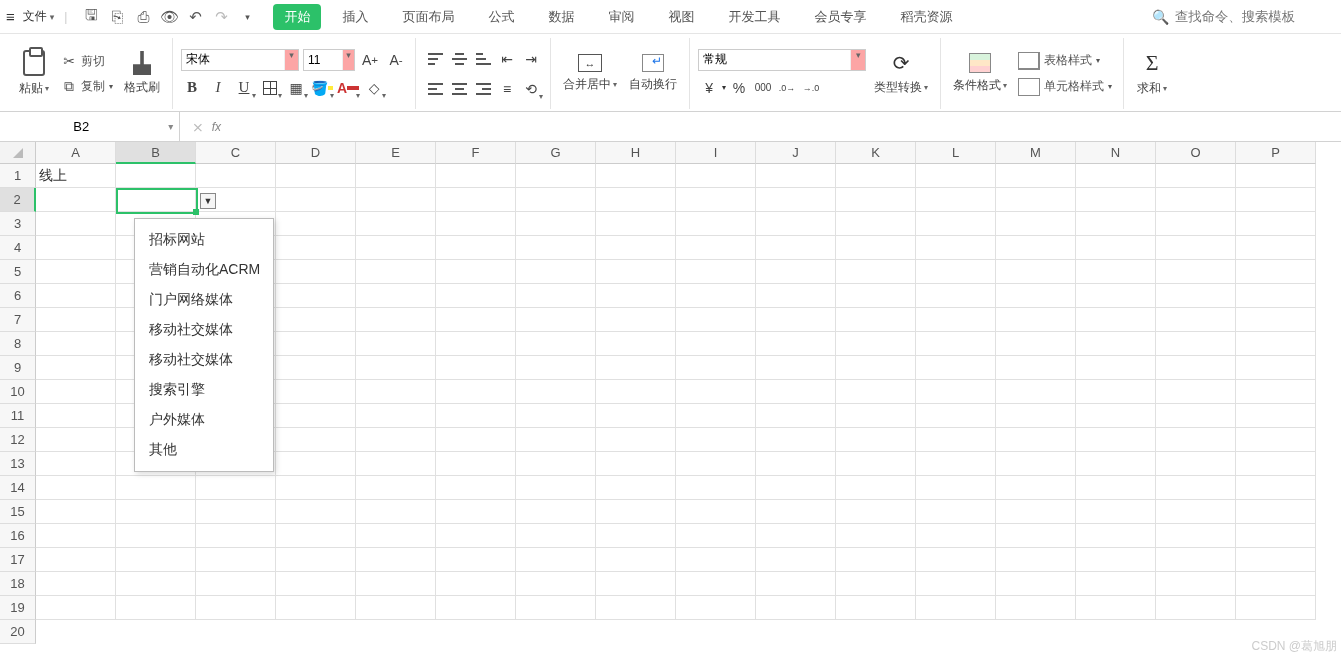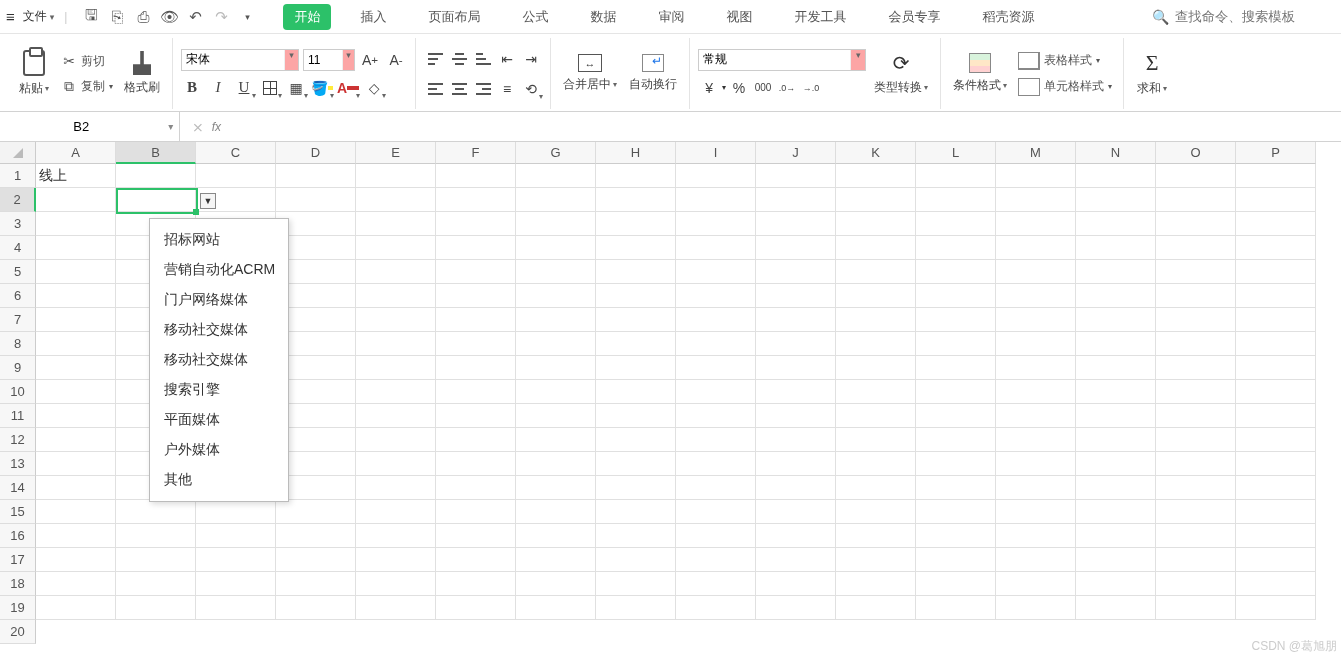"开始" .tabs { gap: 16px -> 8px; margin-left: 24px -> 14px }
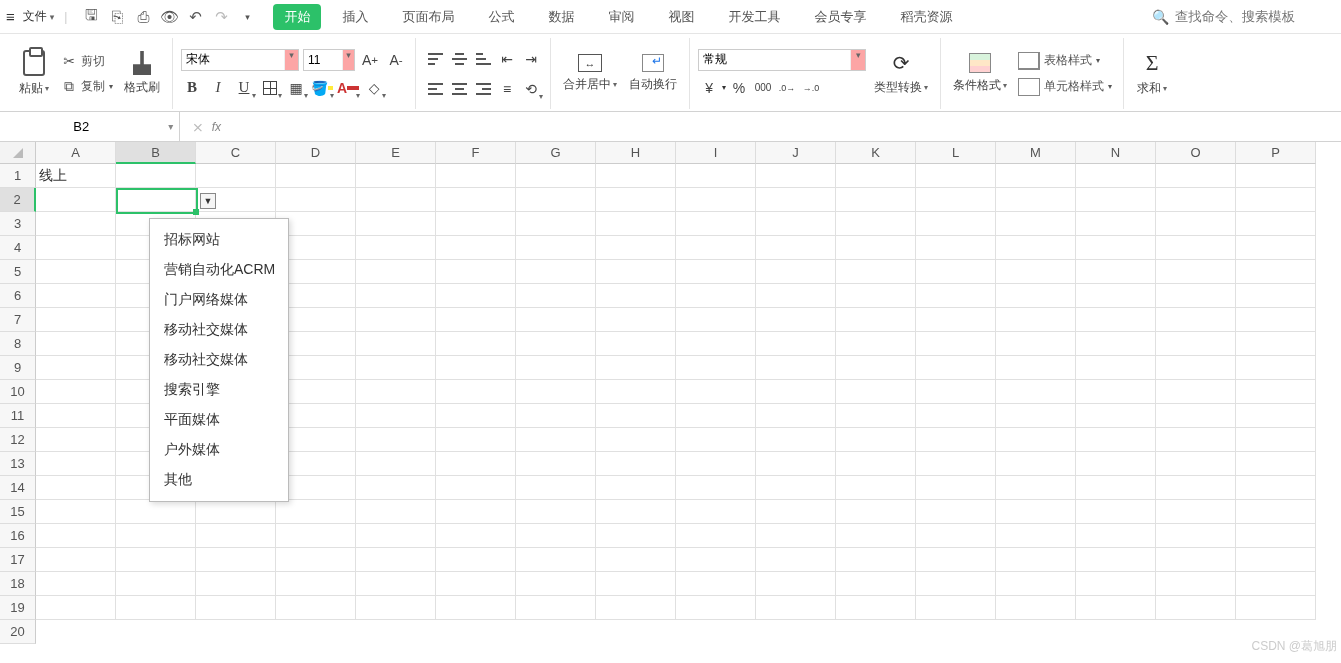"招标网站" div.popup { left: 149px -> 134px }
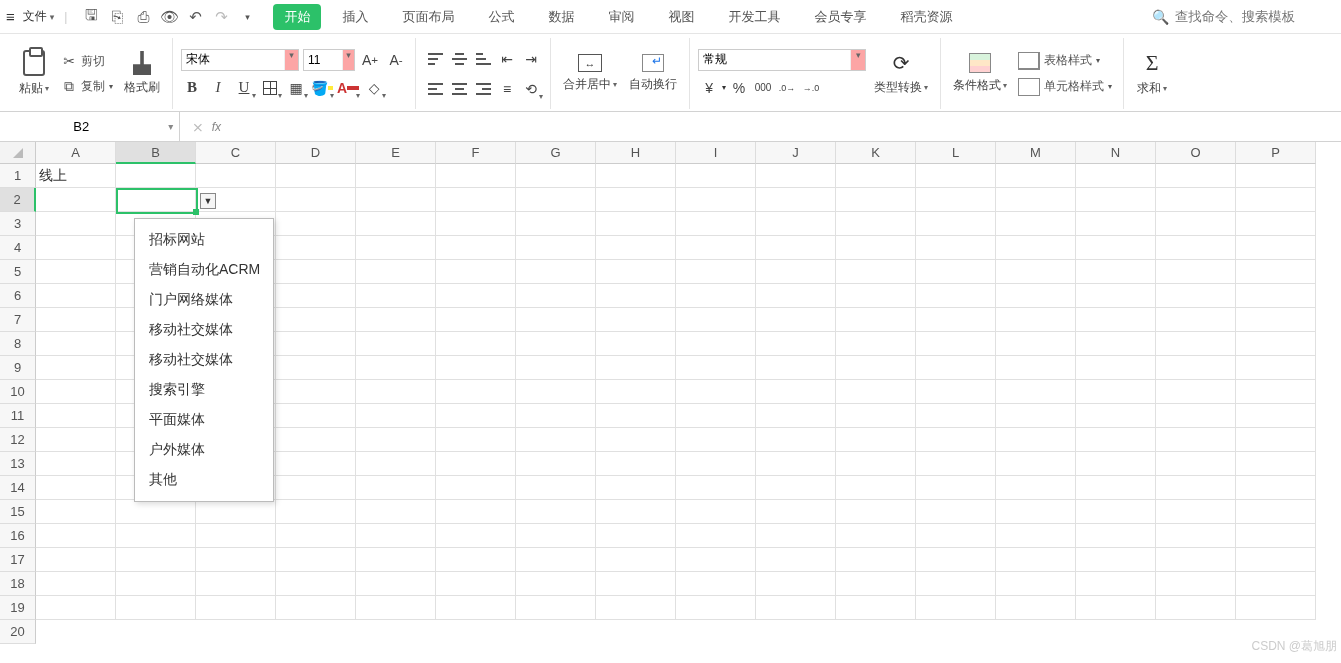"平面媒体" div.popup-item { html: <div>平面媒体</div> -> none }
